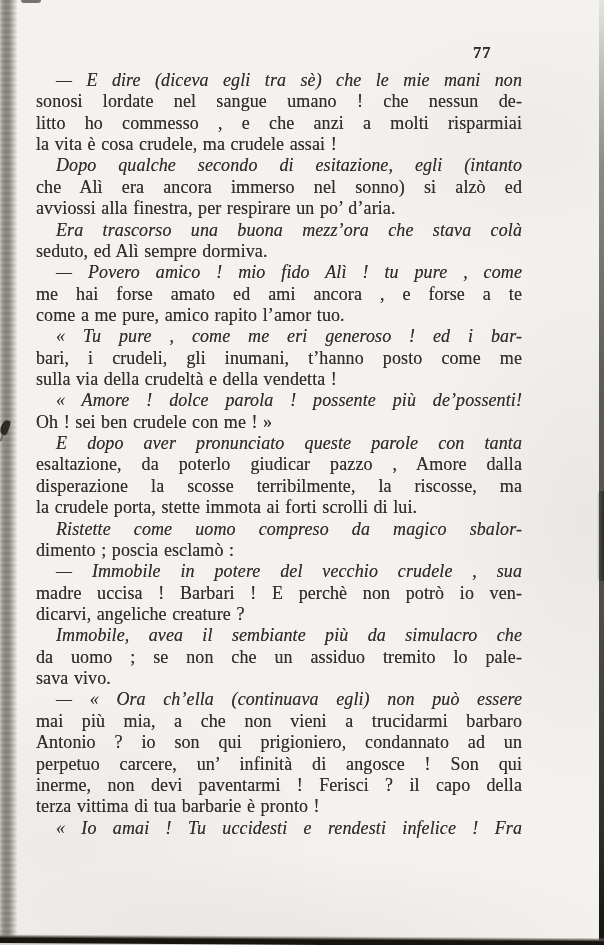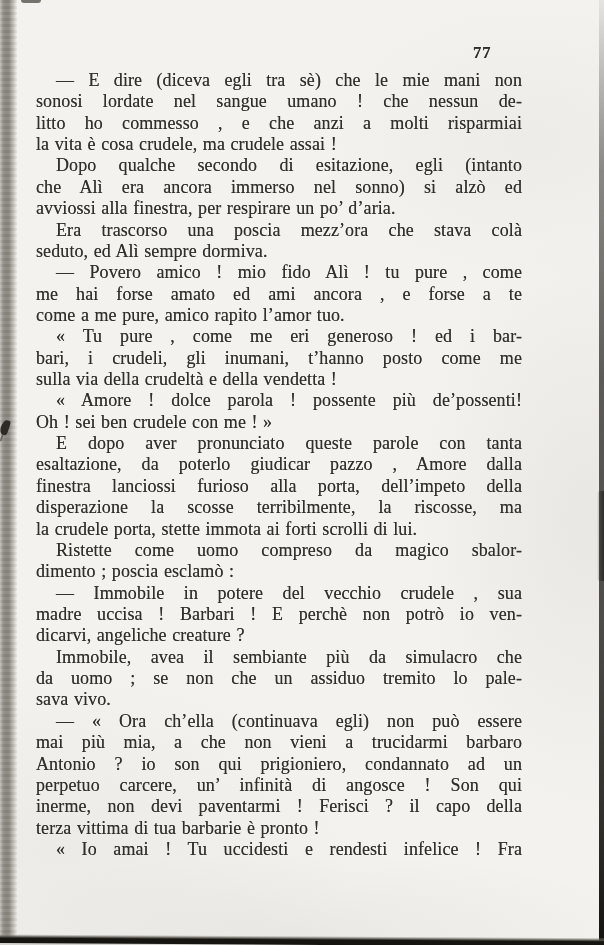"— E dire (diceva egli" .page-text .line.indent { font-style: none -> italic }
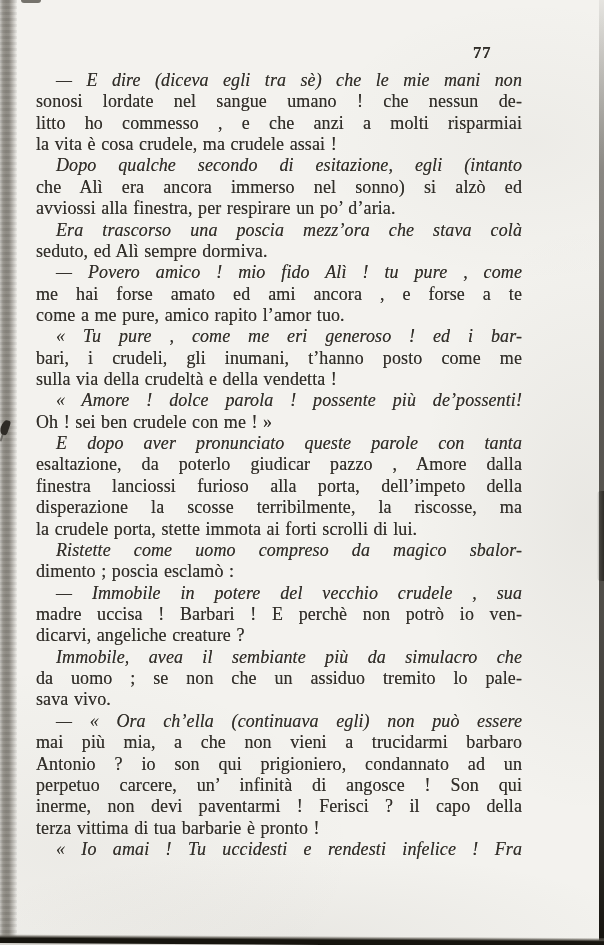"Era trascorso una poscia mezz’ora" div.line { text: poscia -> buona }
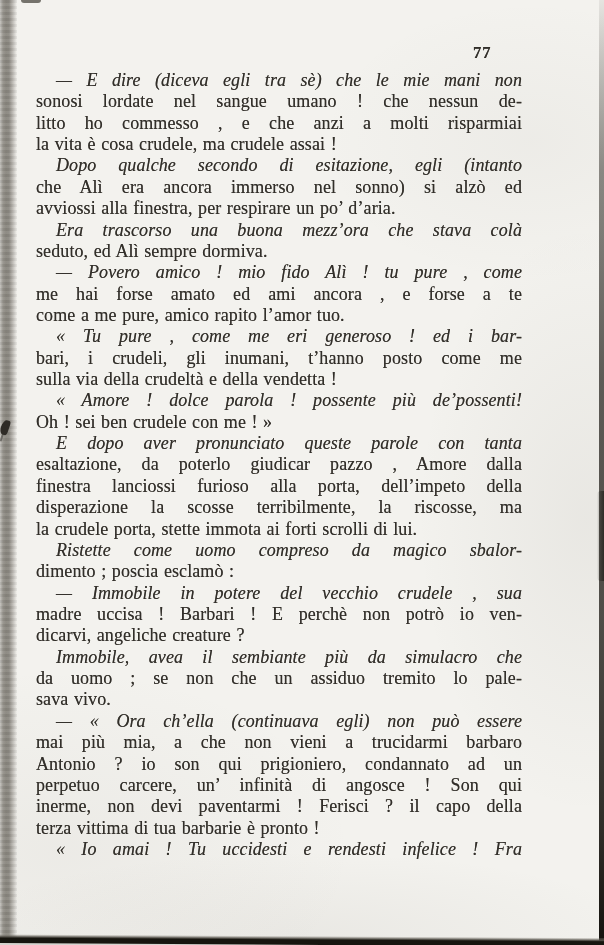"finestra lanciossi furioso alla porta," div.line { html: <div>finestra lanciossi furioso alla porta, dell’impeto della</div> -> none }
